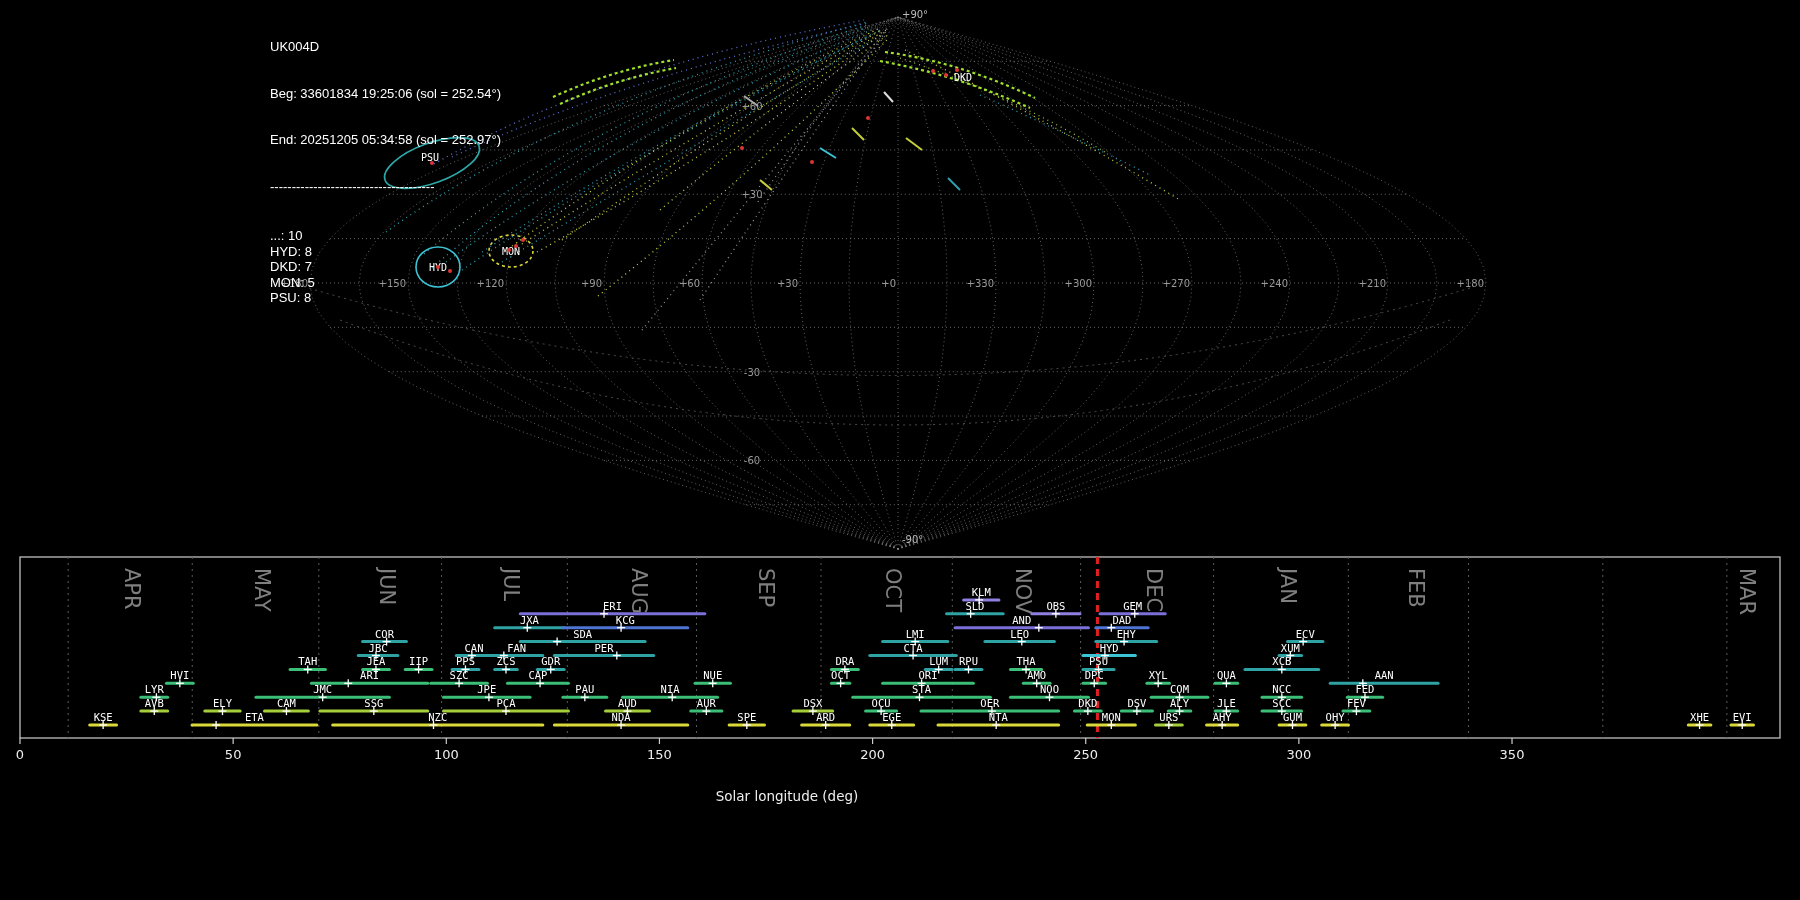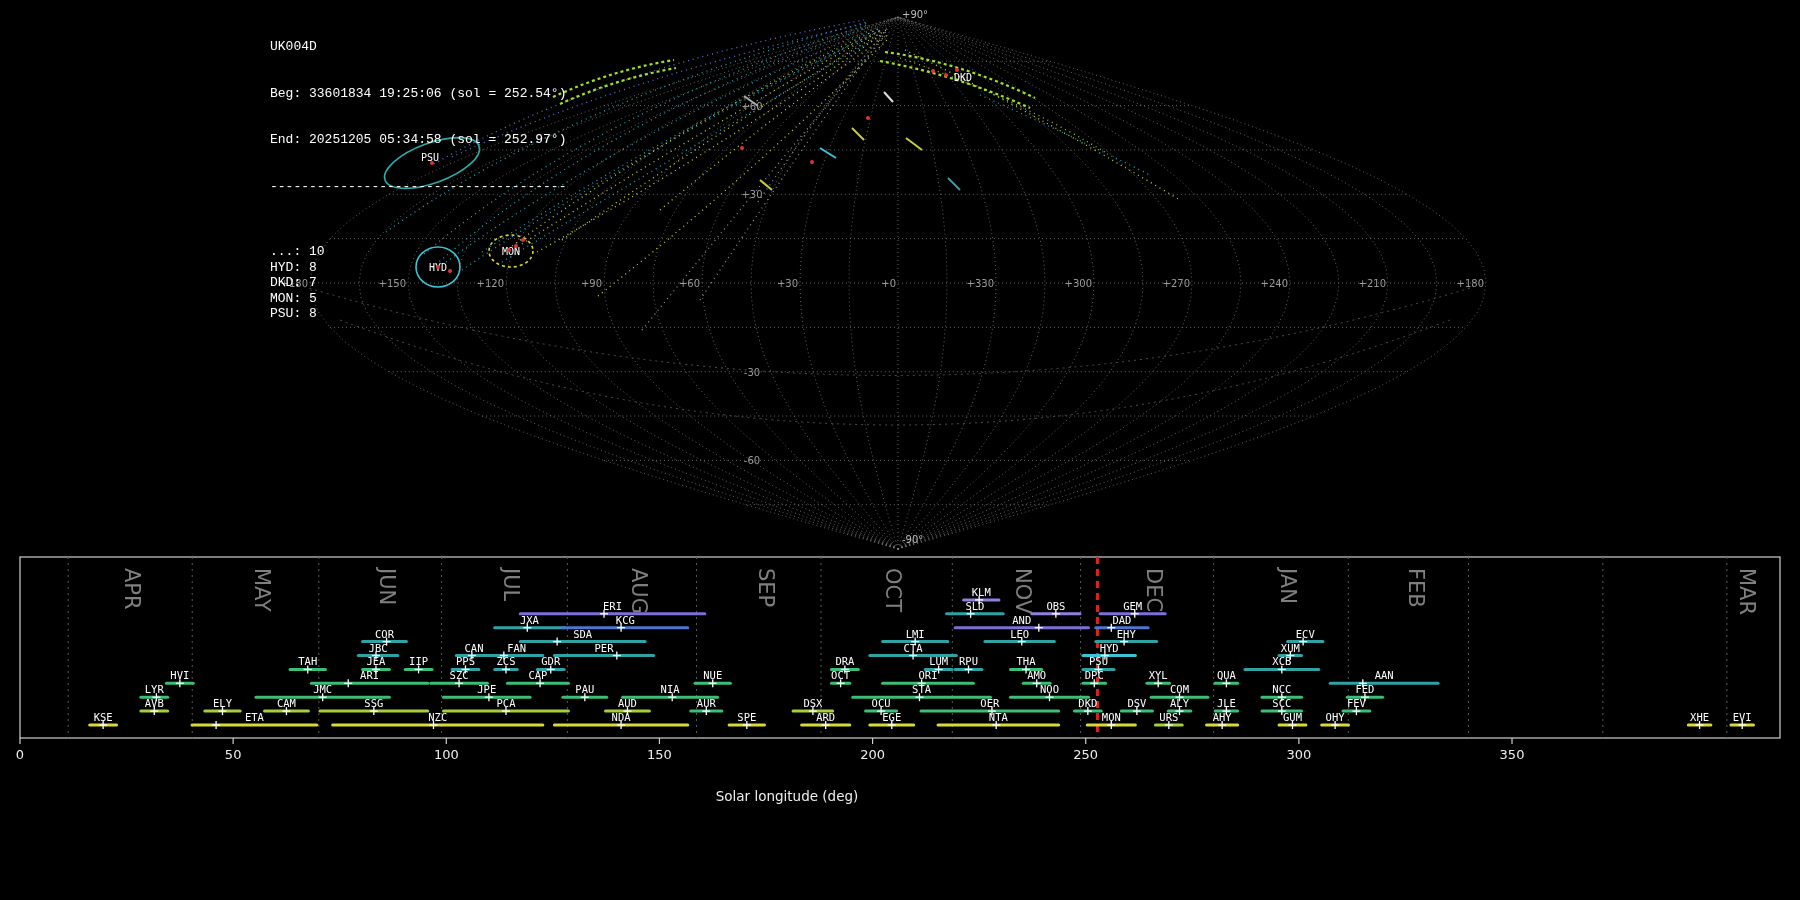"UK004D" .info { font-family: Liberation Mono, monospace -> Liberation Sans, sans-serif }
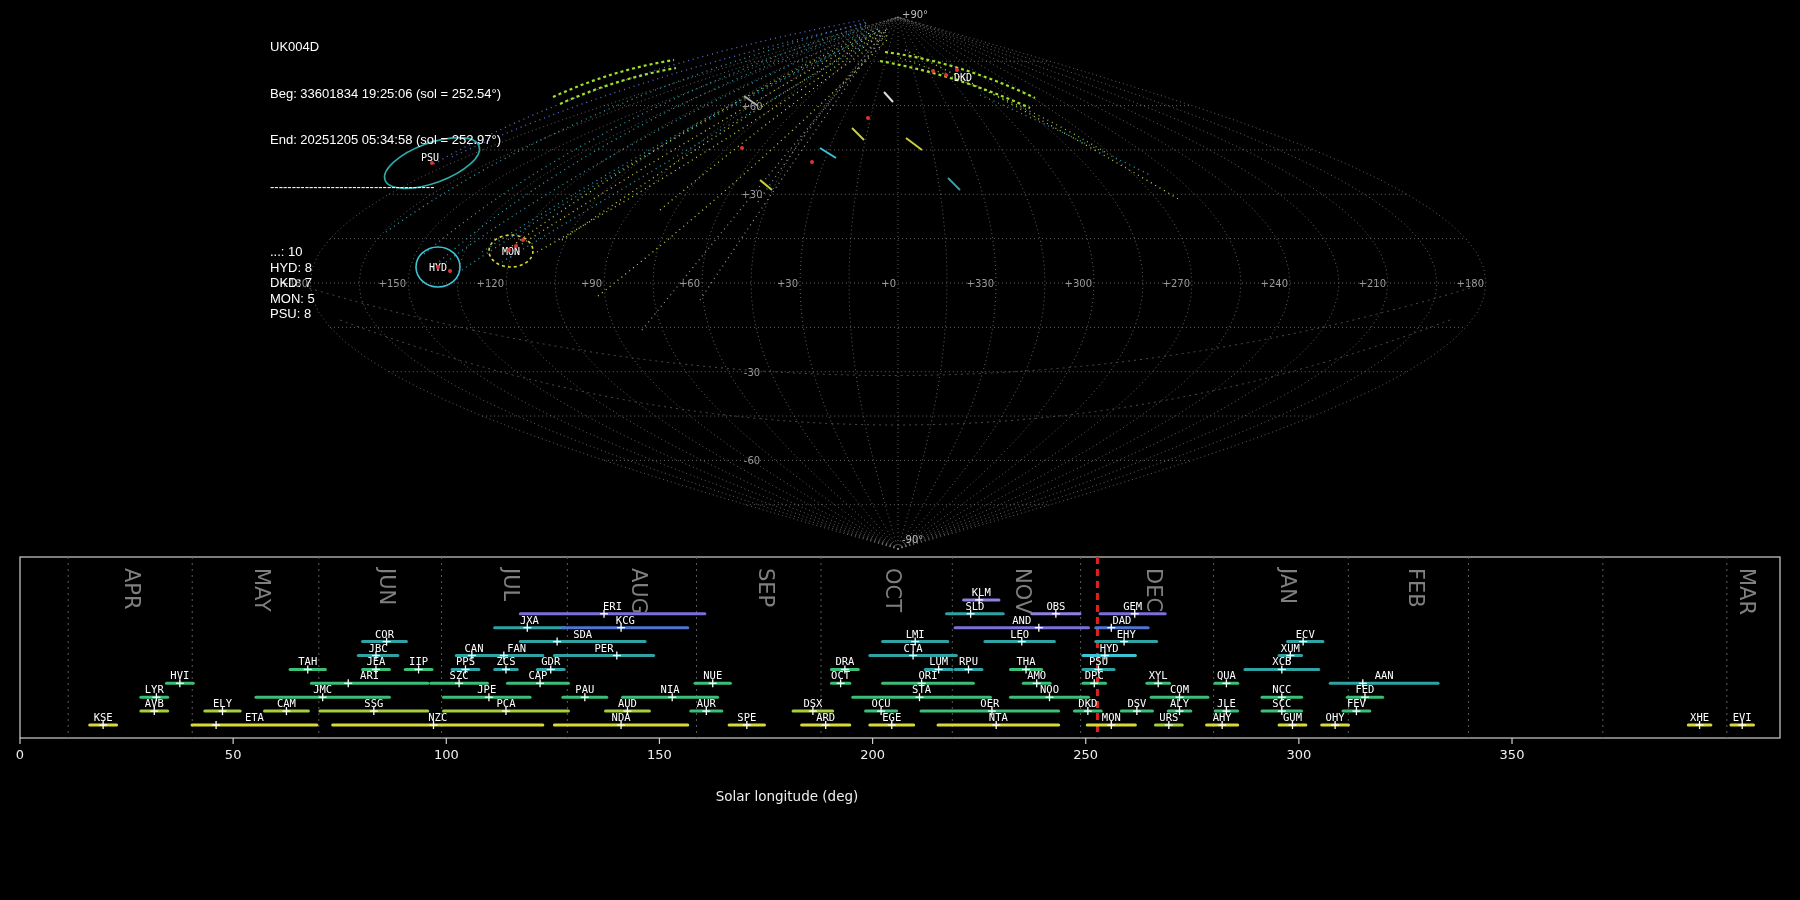"...: 10" .info .counts { margin-top: 19px -> 3px }
